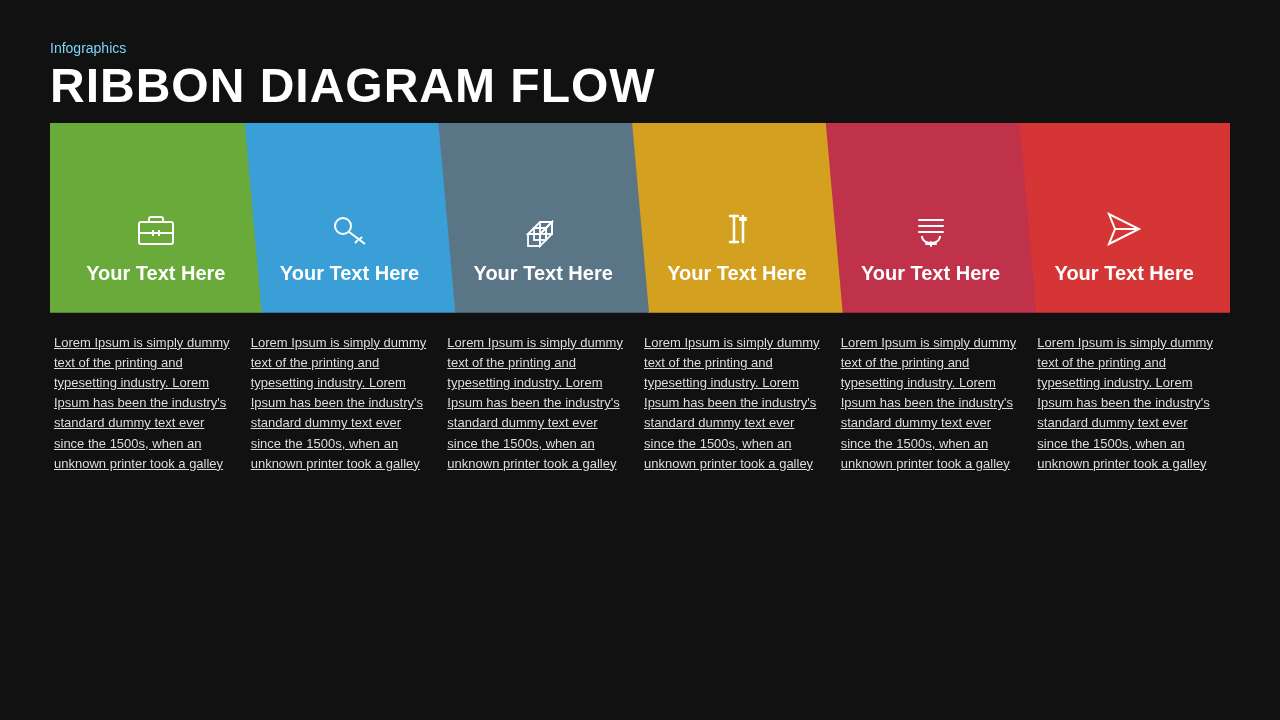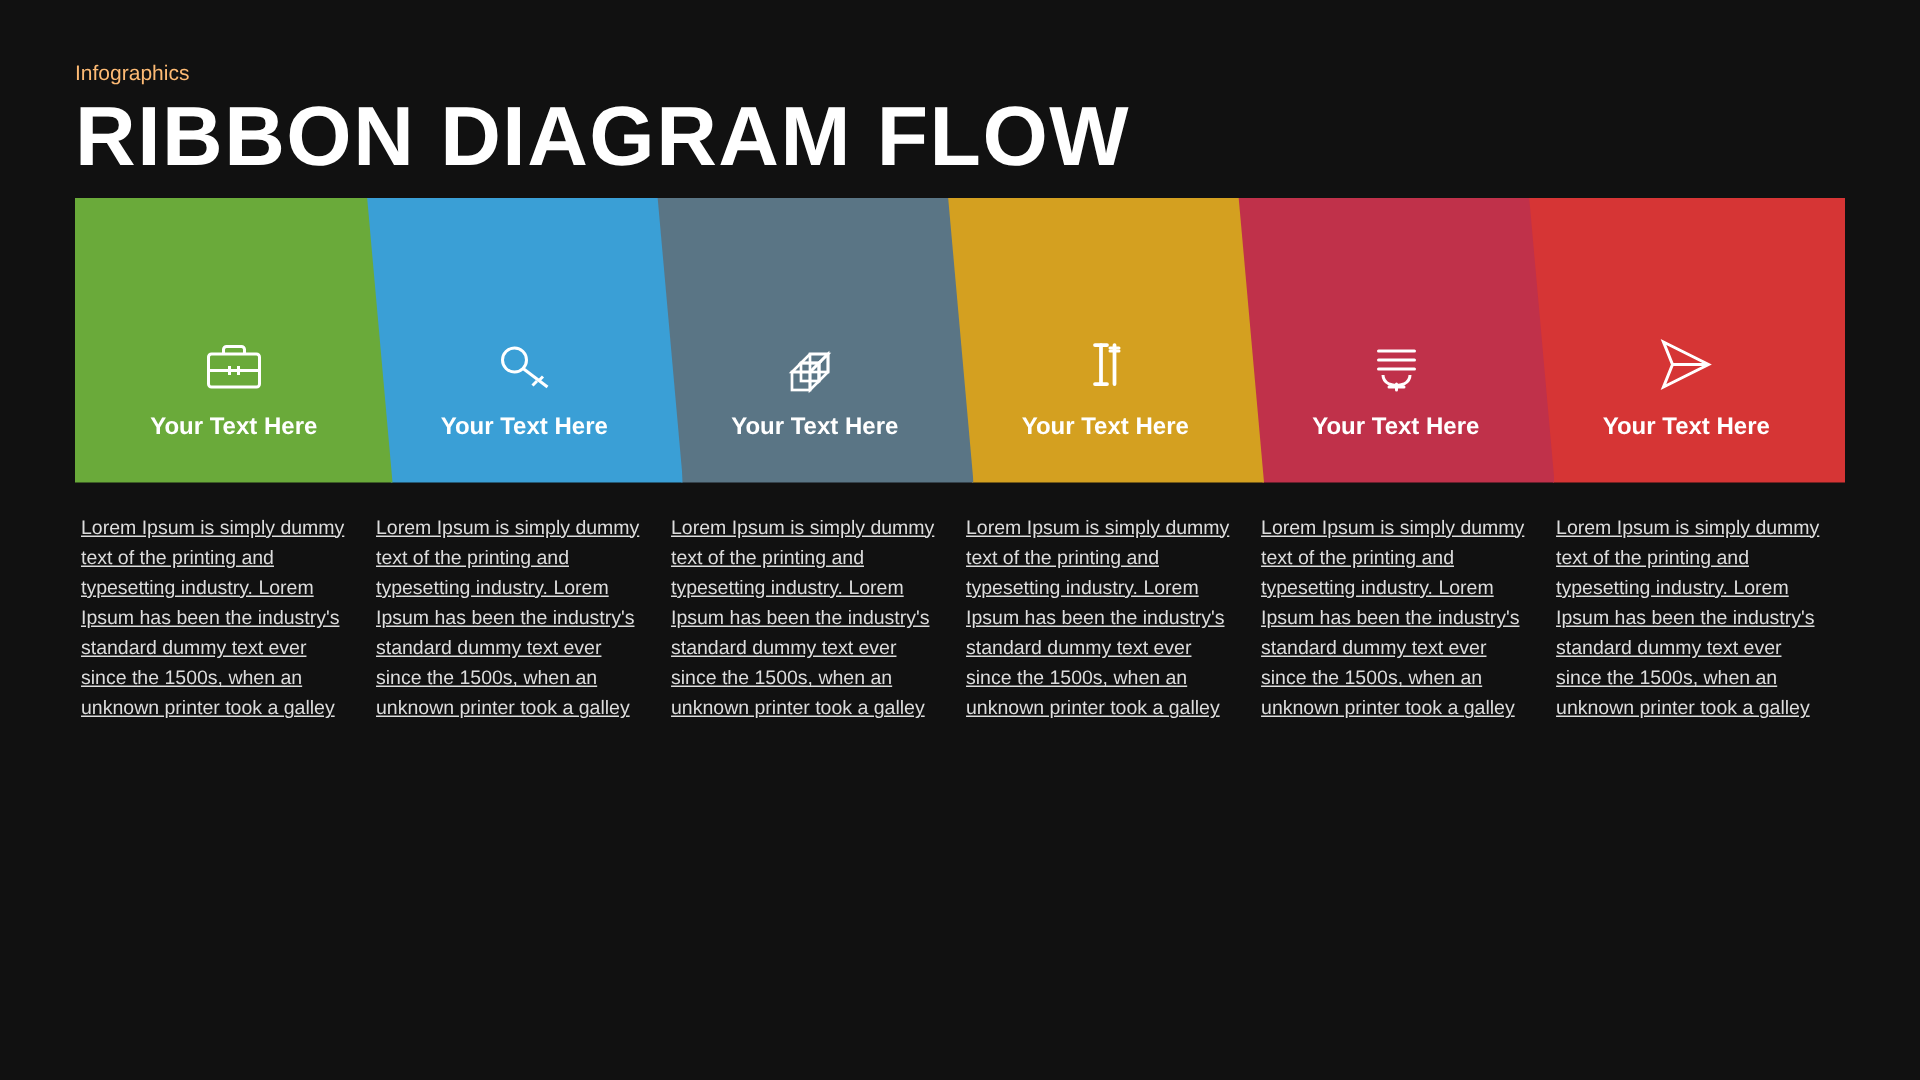"Infographics" .infographics-label { color: #fdba74 -> #7dd3fc }
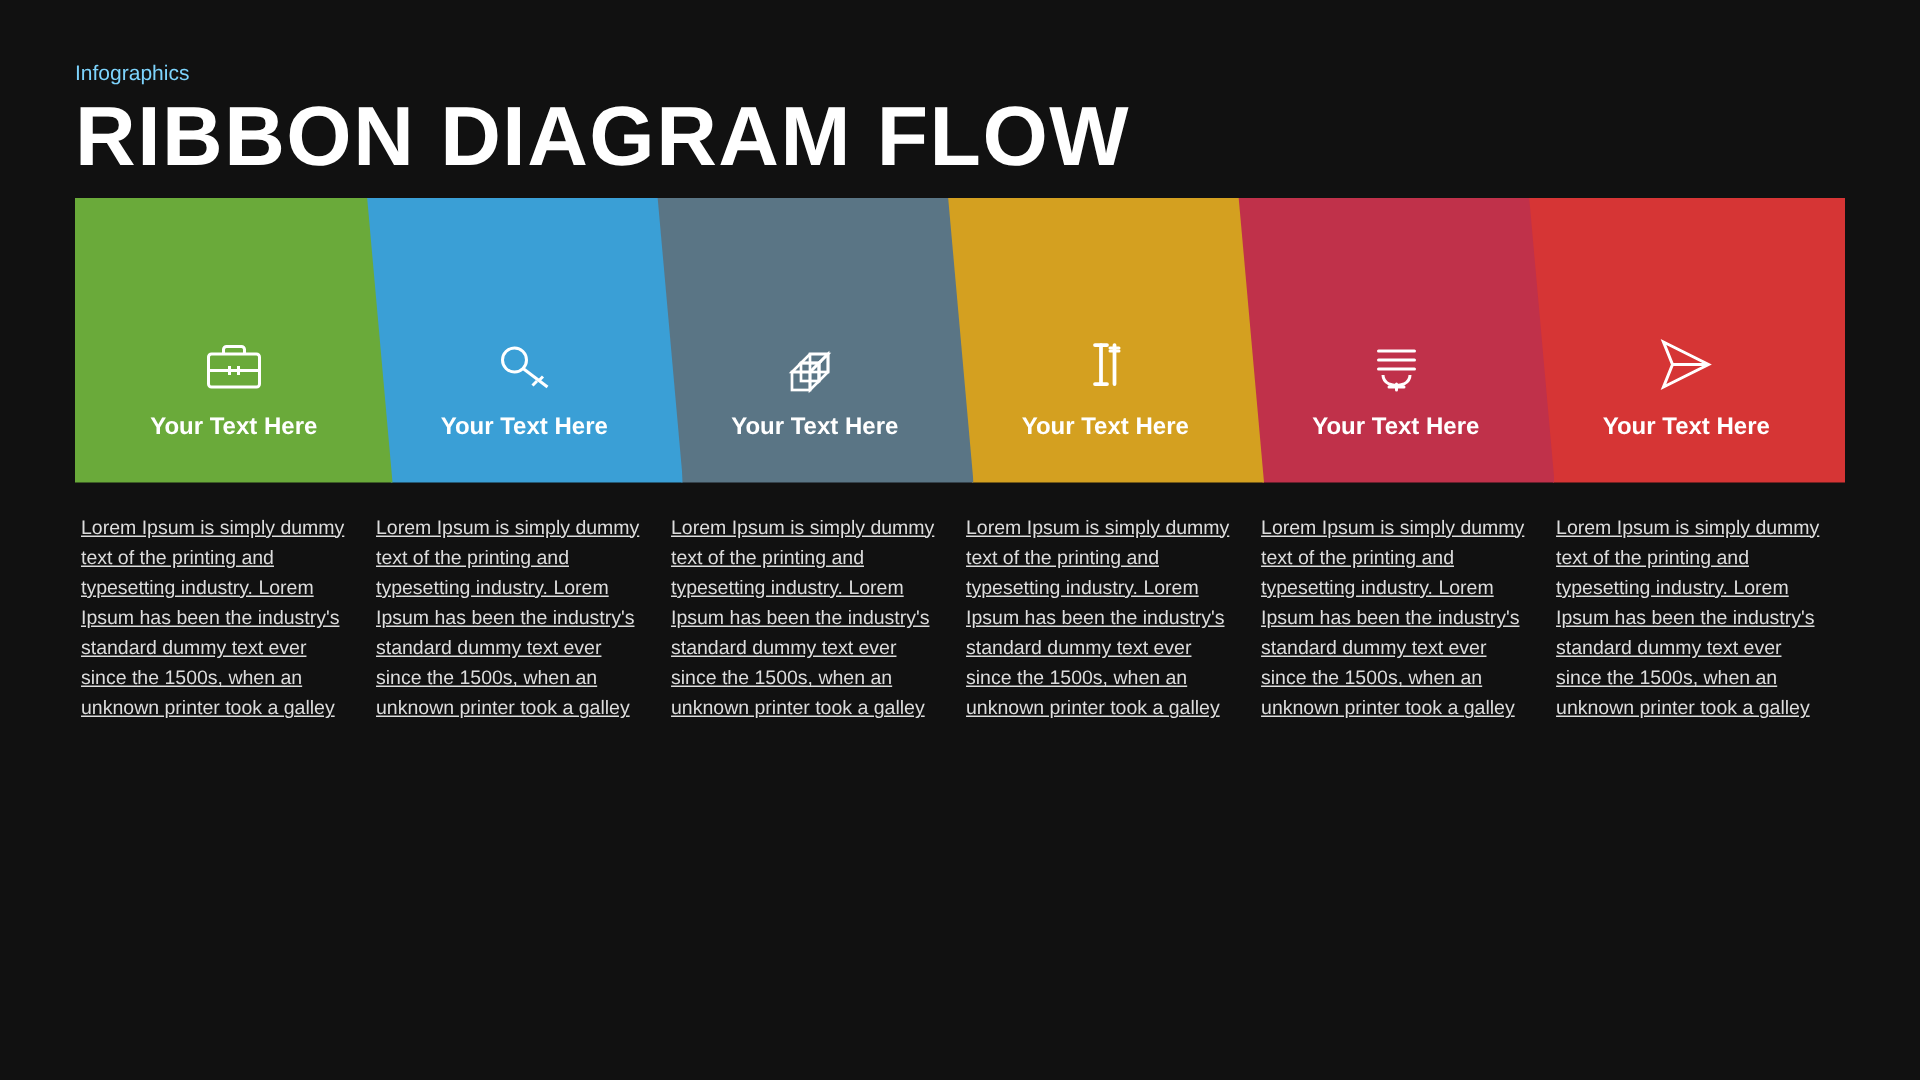"RIBBON DIAGRAM FLOW" .title { font-size: 56px -> 48px }
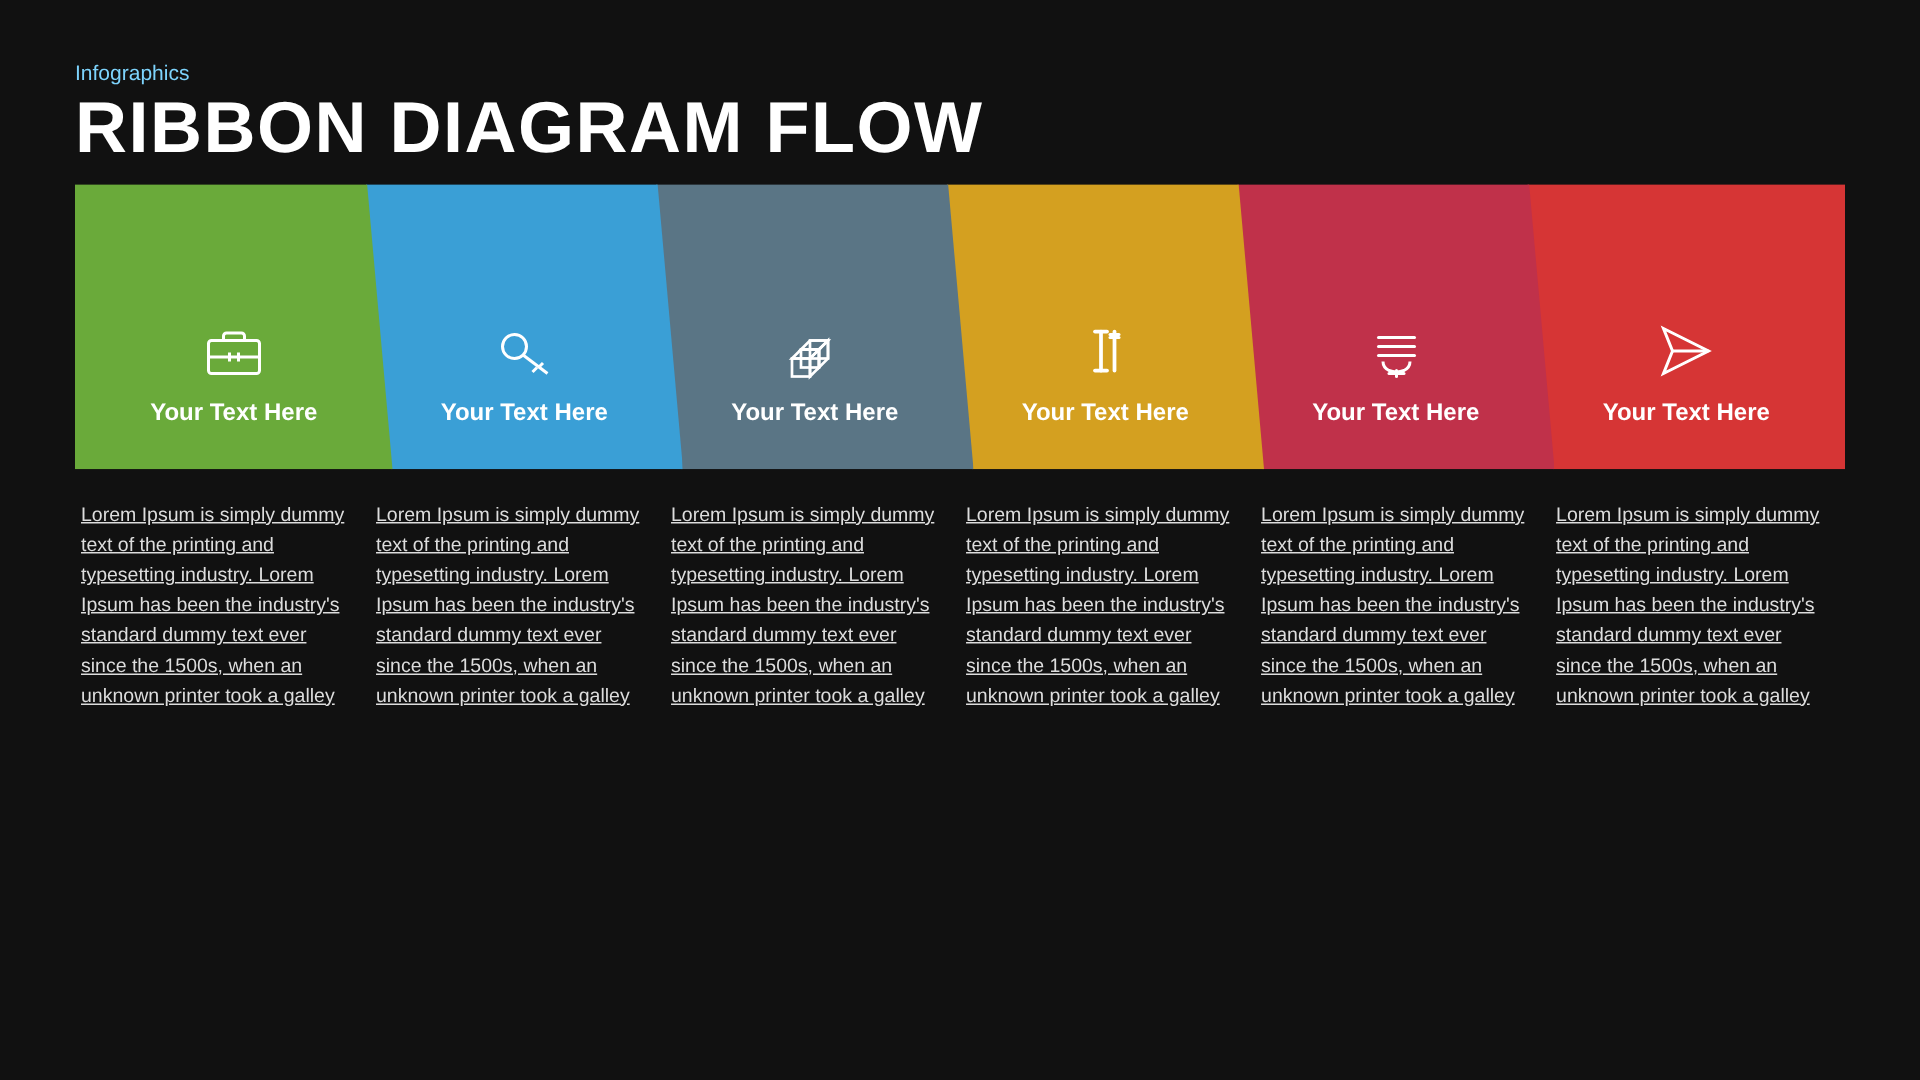"Your Text Here" .ribbon-title { font-size: 16px -> 20px }
